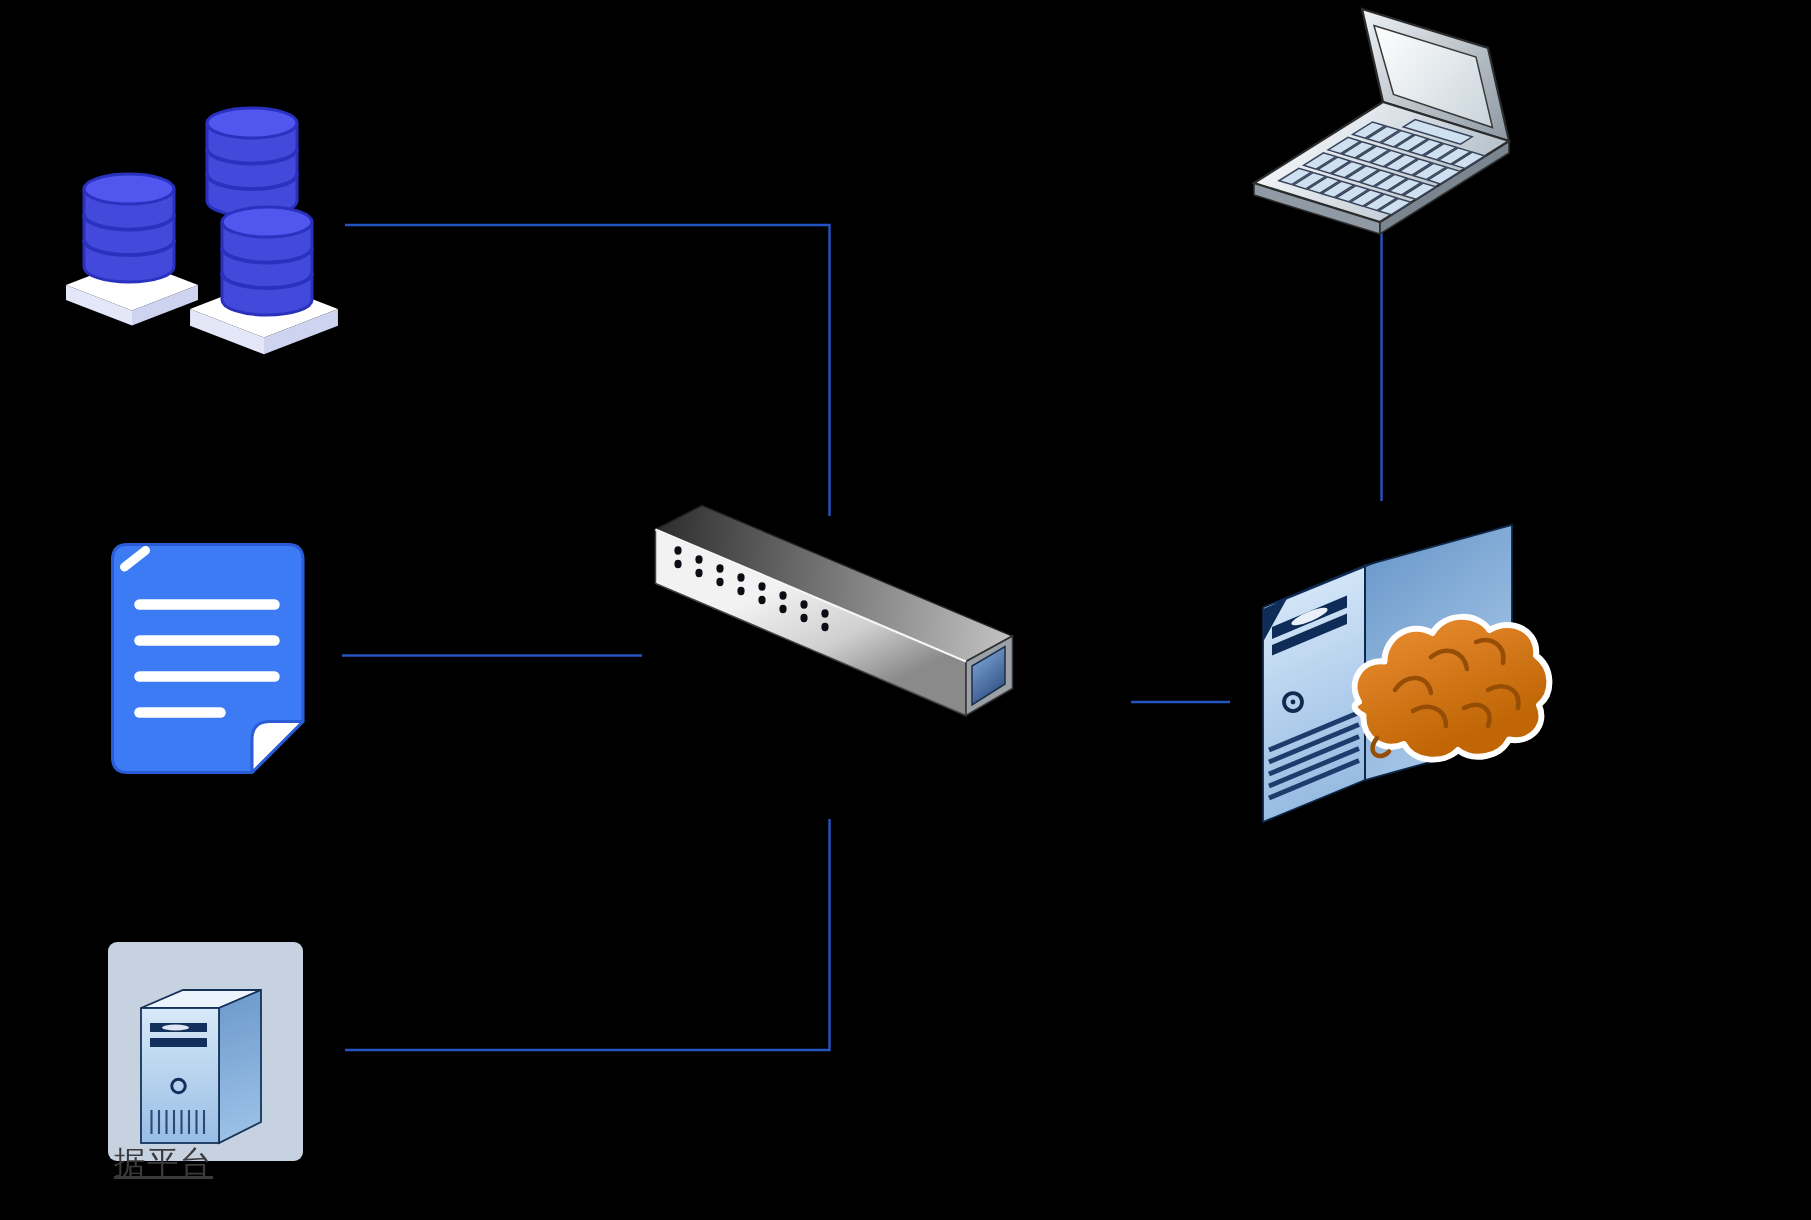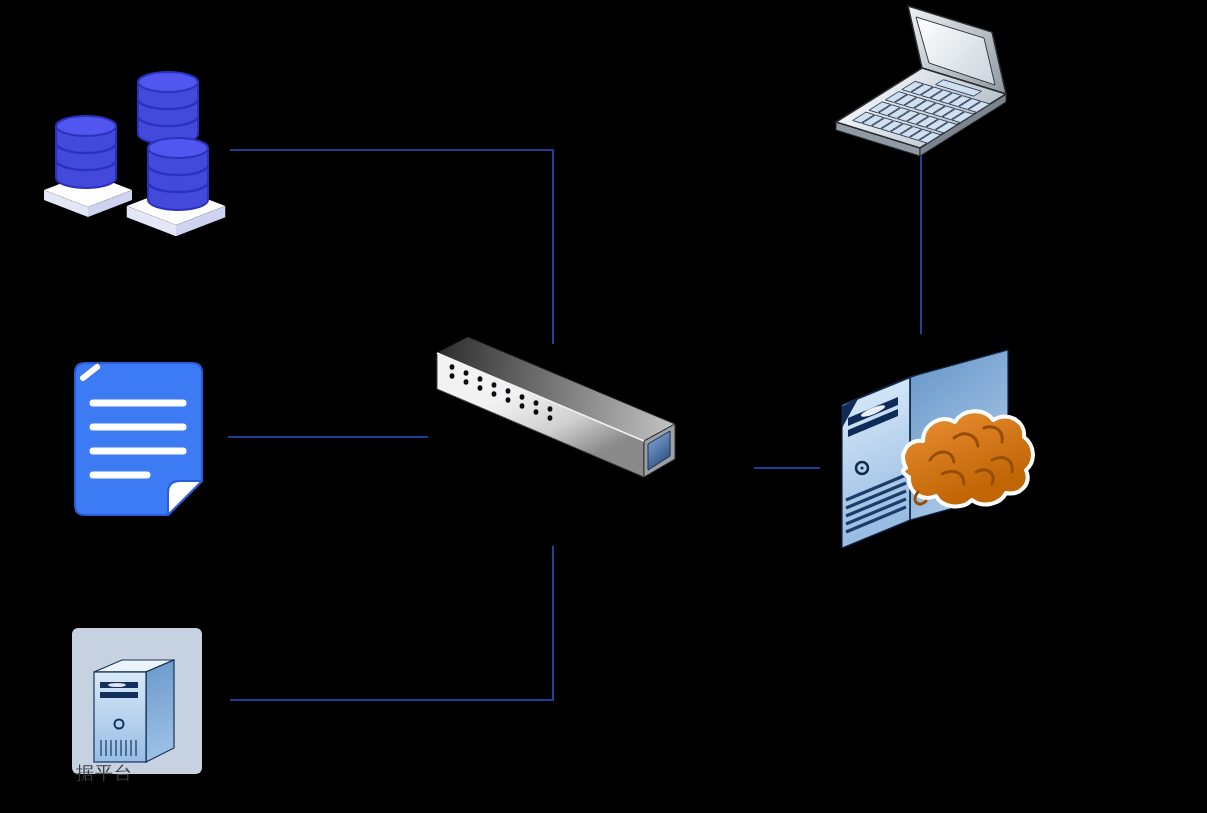"据平台" .caption { font-size: 18px -> 21px; text-decoration: none -> underline }
